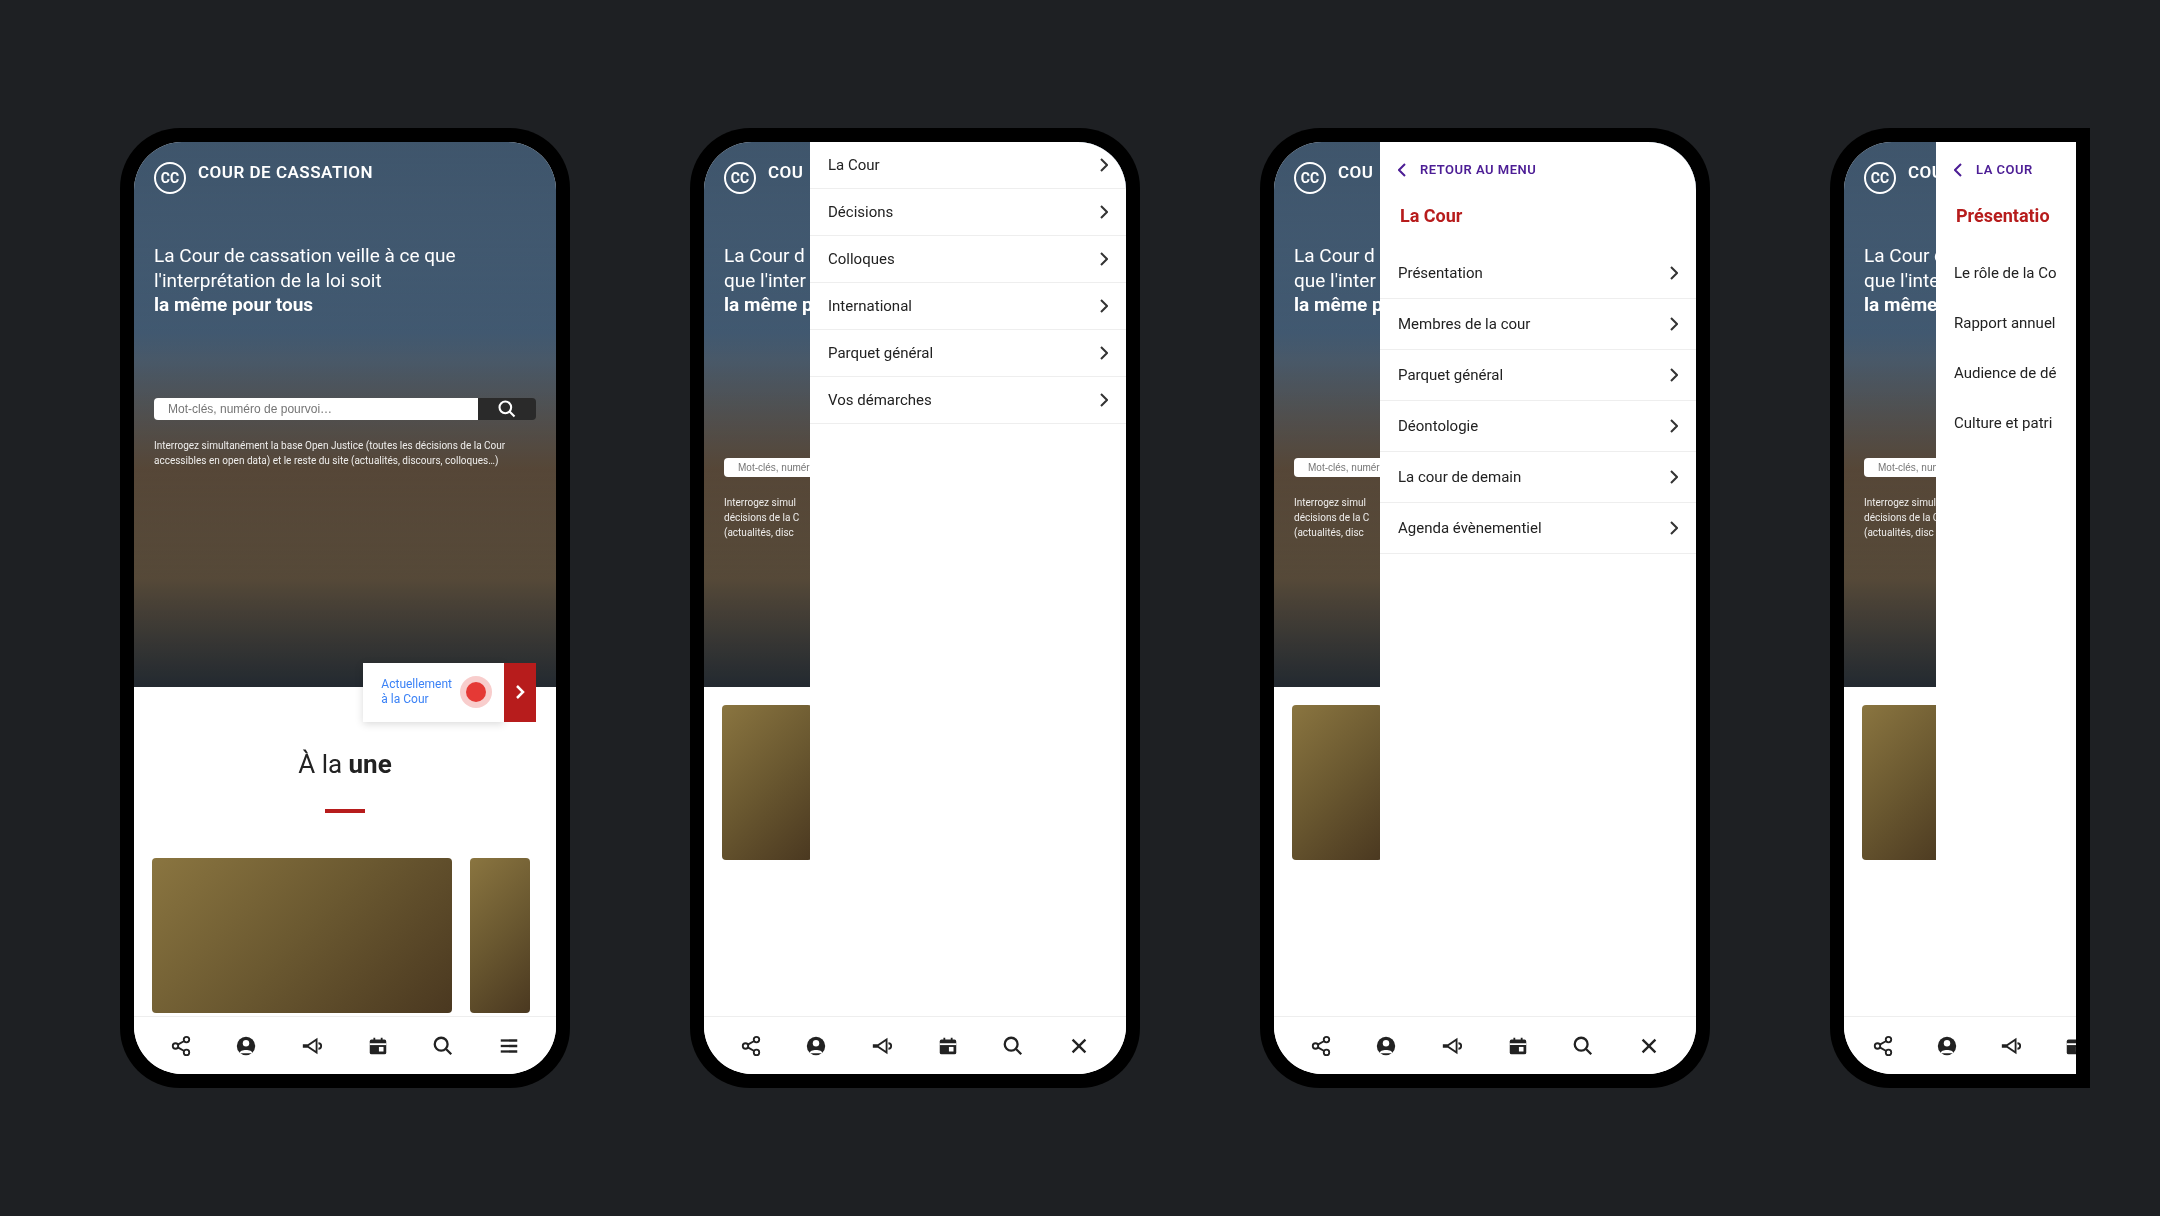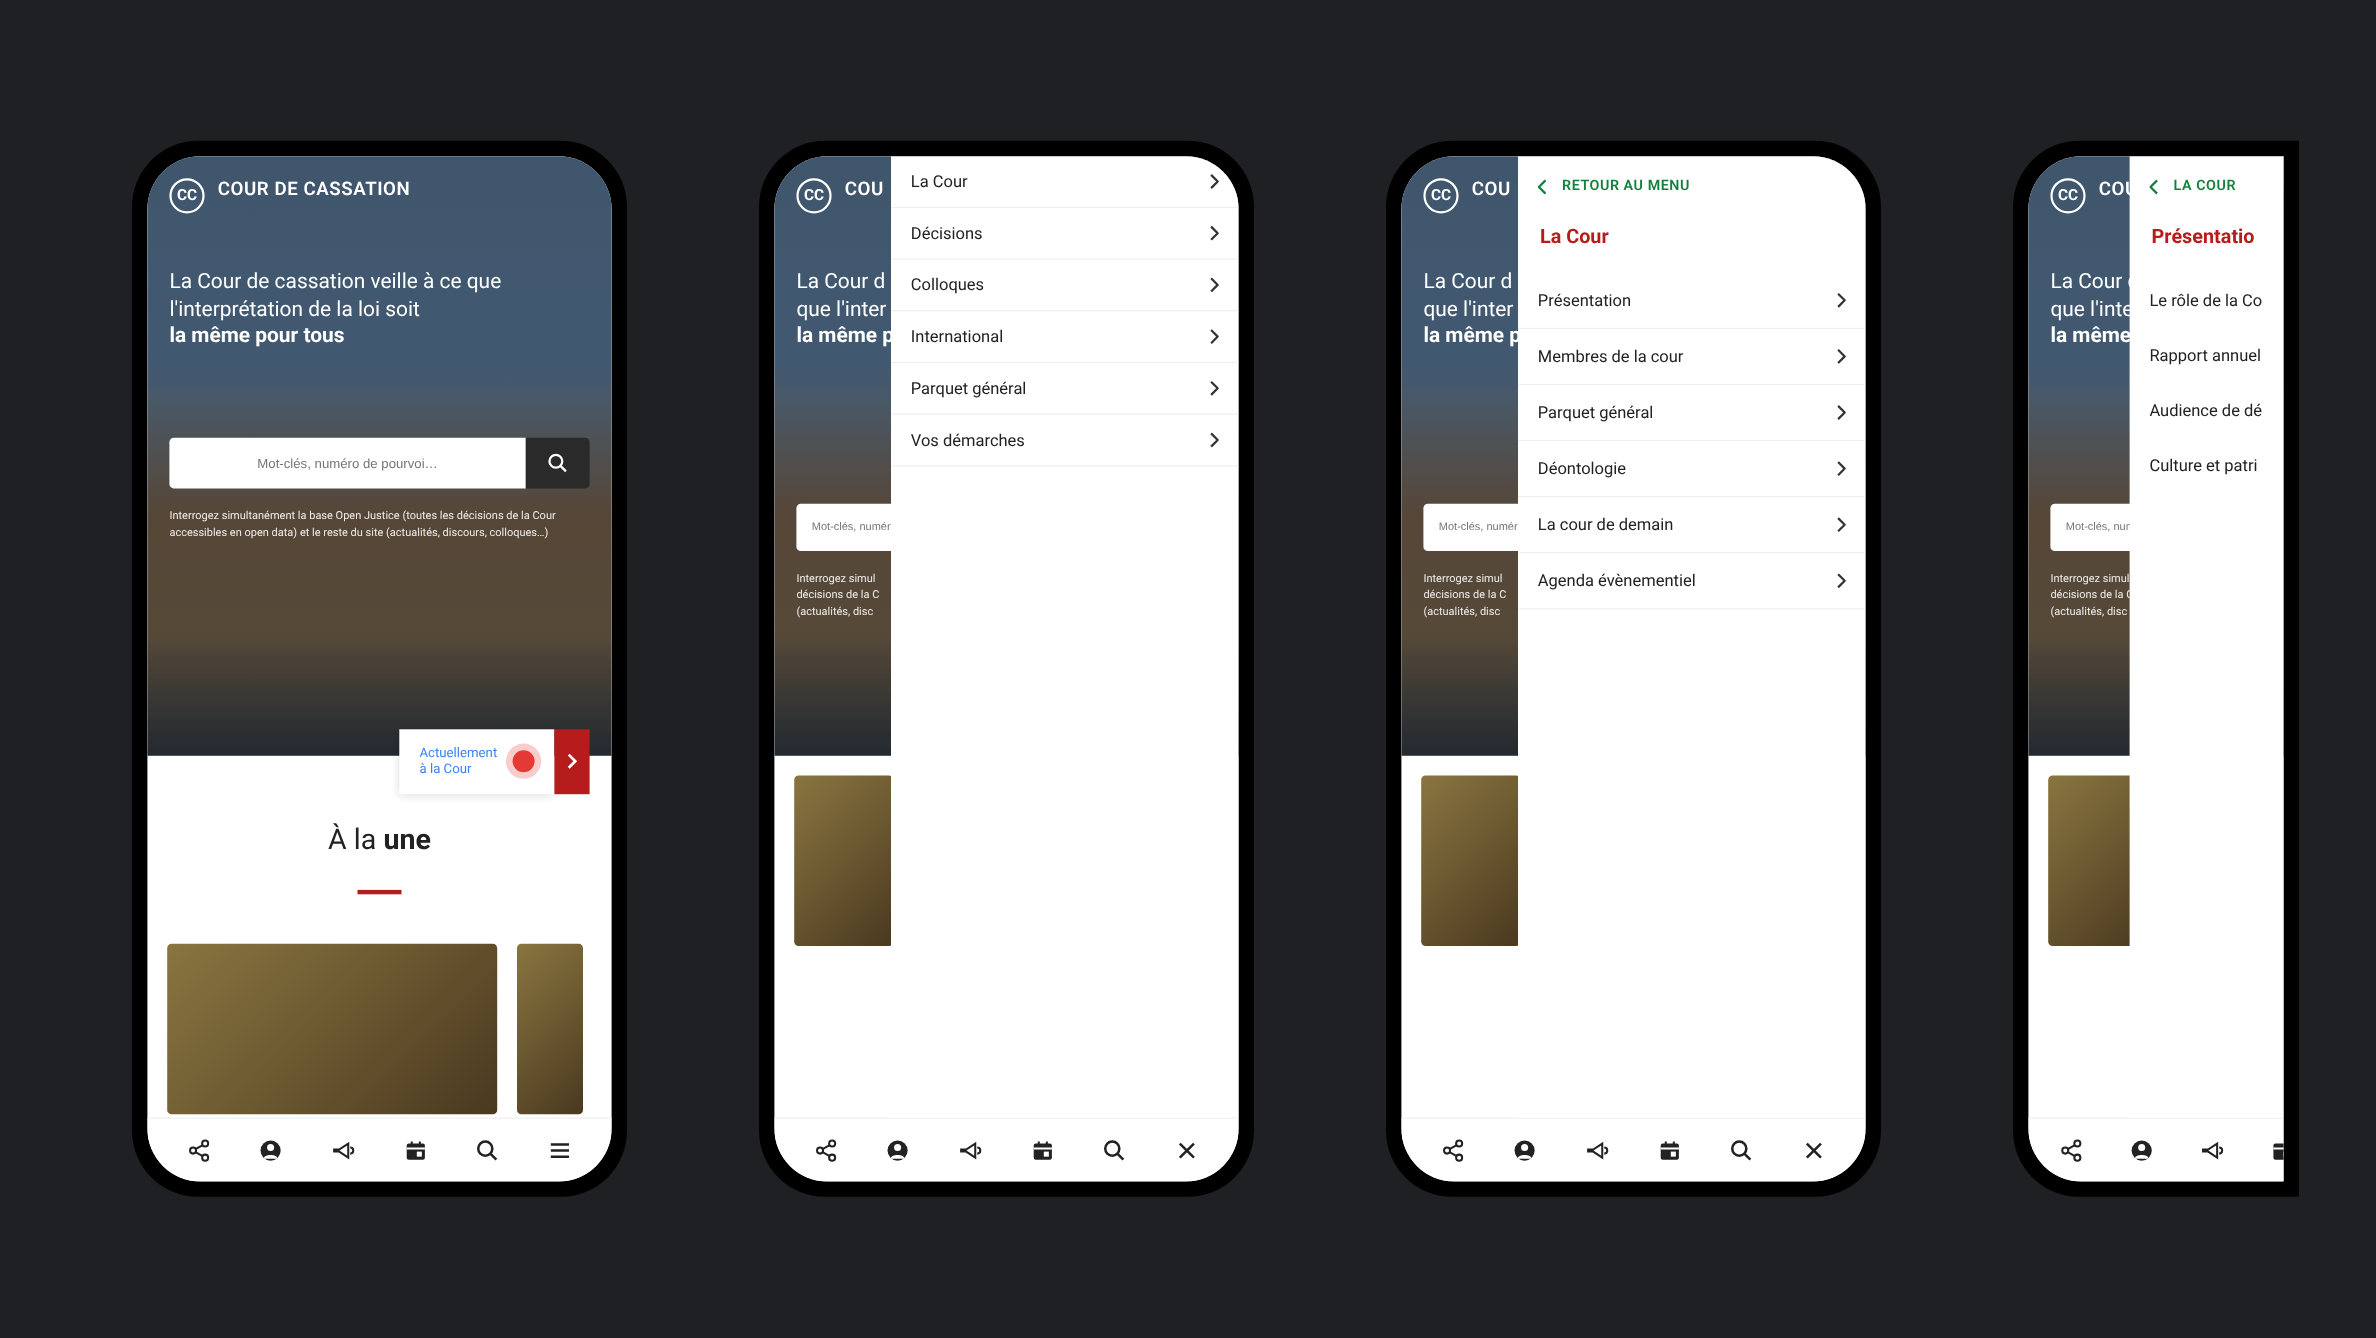"RETOUR AU MENU" .drawer-back { color: #15803d -> #4c1d95 }
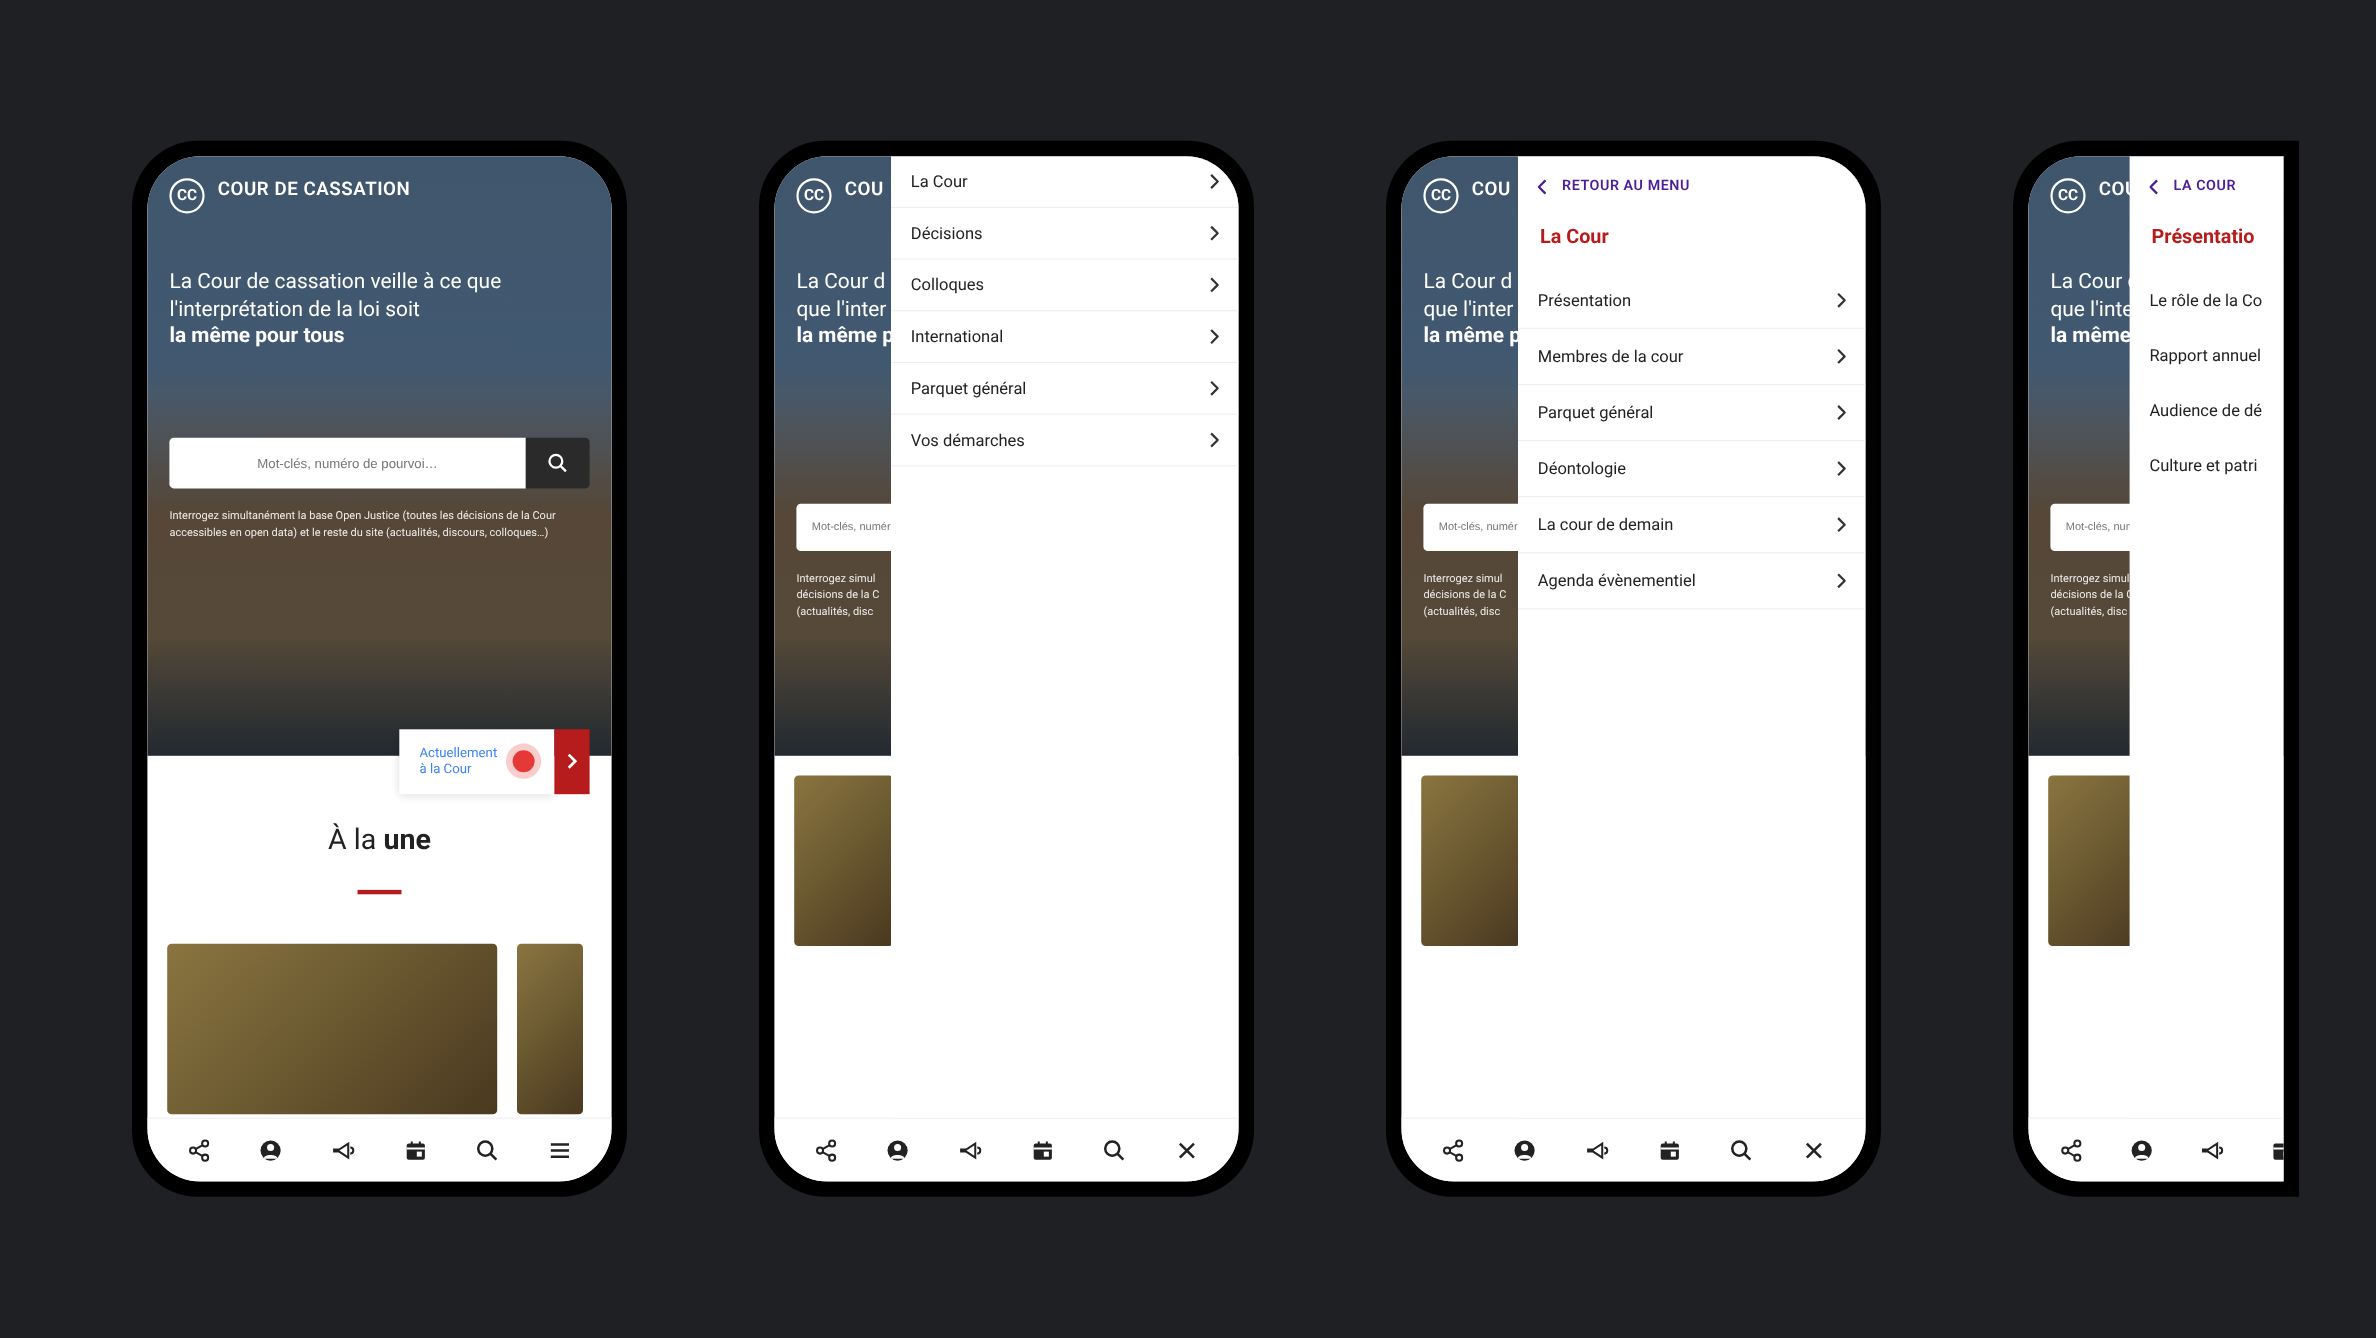"Mot-clés, numéro de pourvoi…" .search-input { padding: 16px 14px -> 4px 14px; text-align: center -> none }
